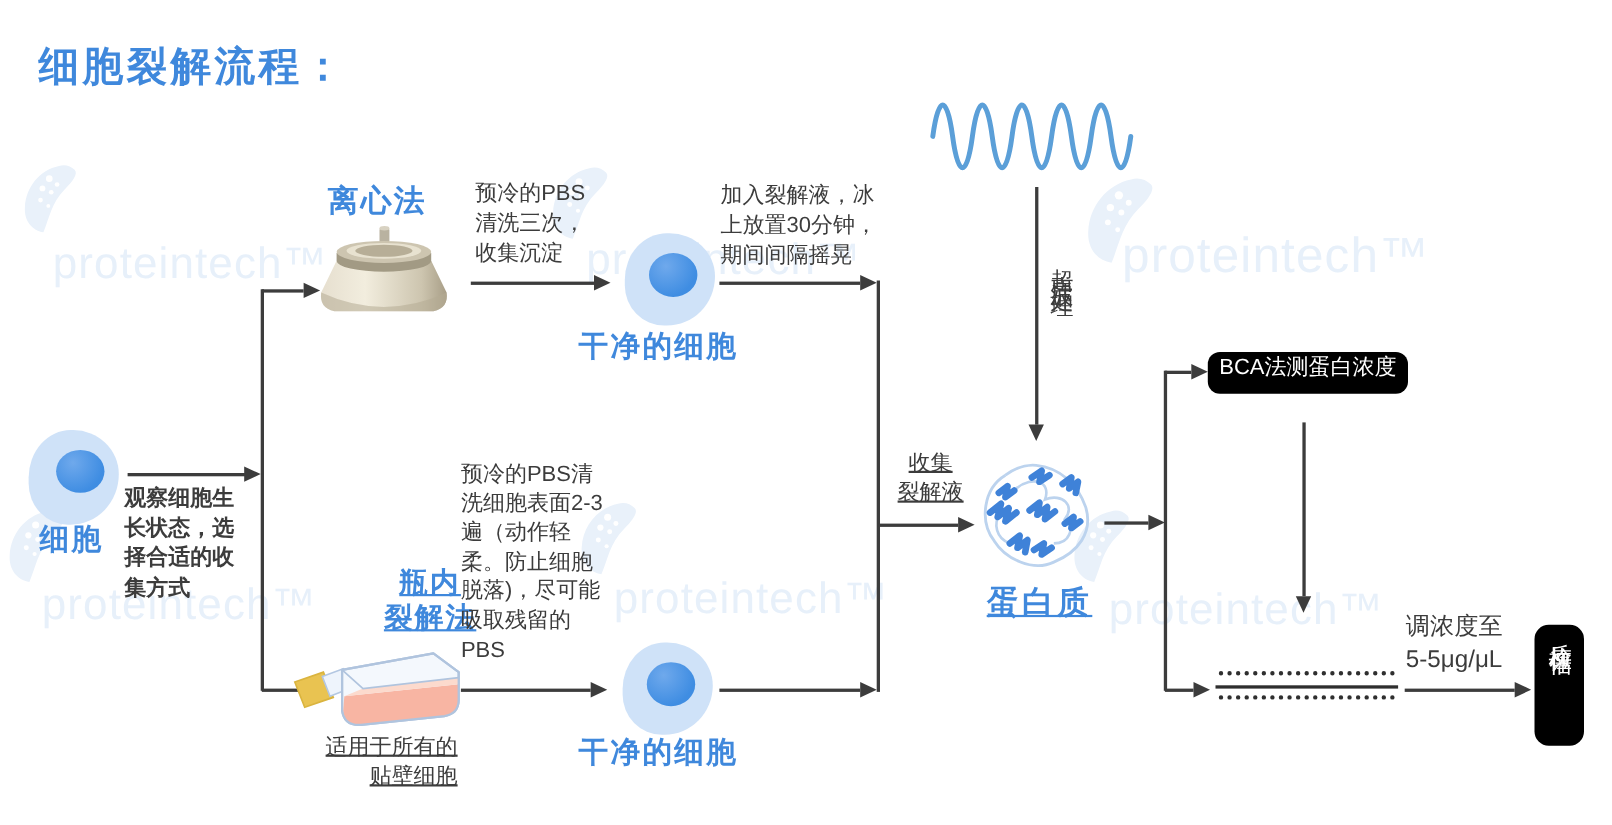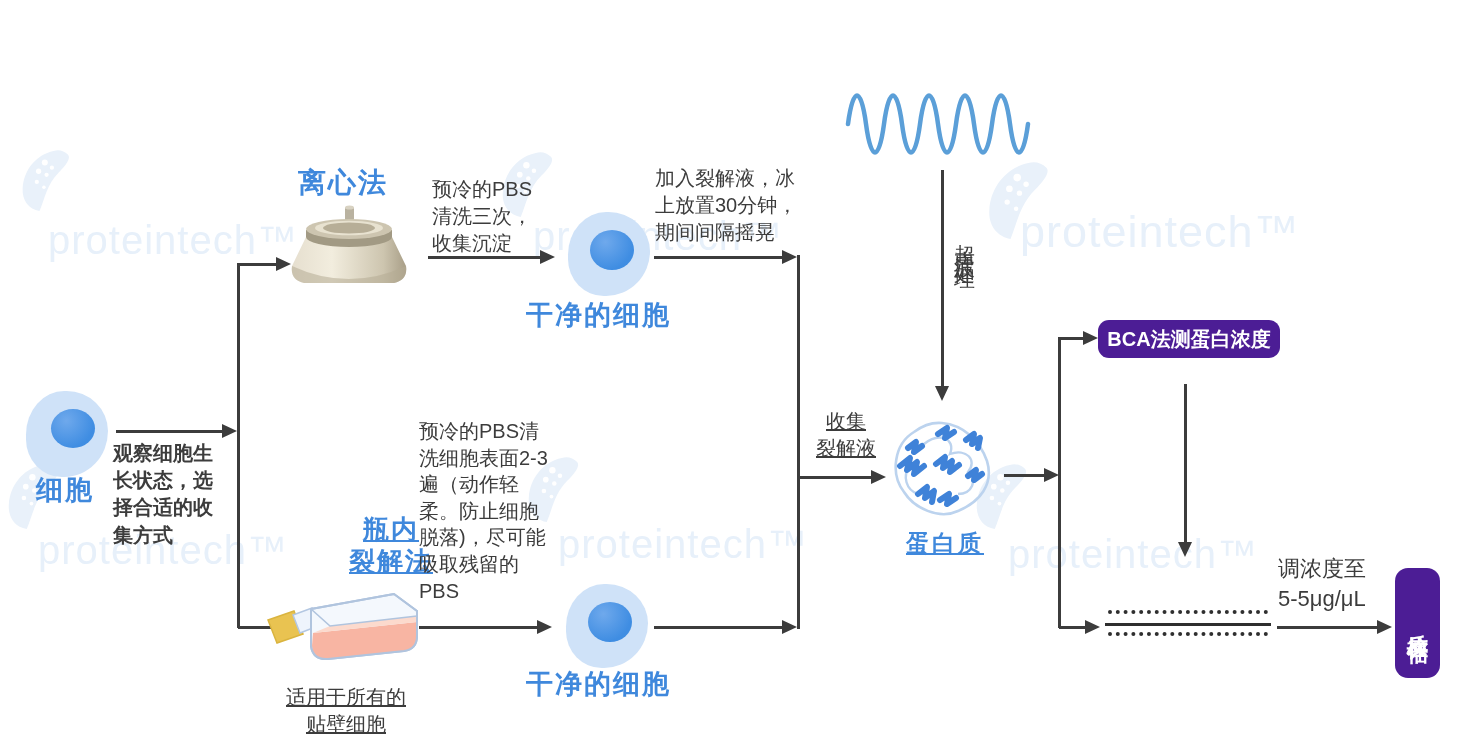"细胞裂解流程：" div.lbl { html: none -> <div>细胞裂解流程：</div> }
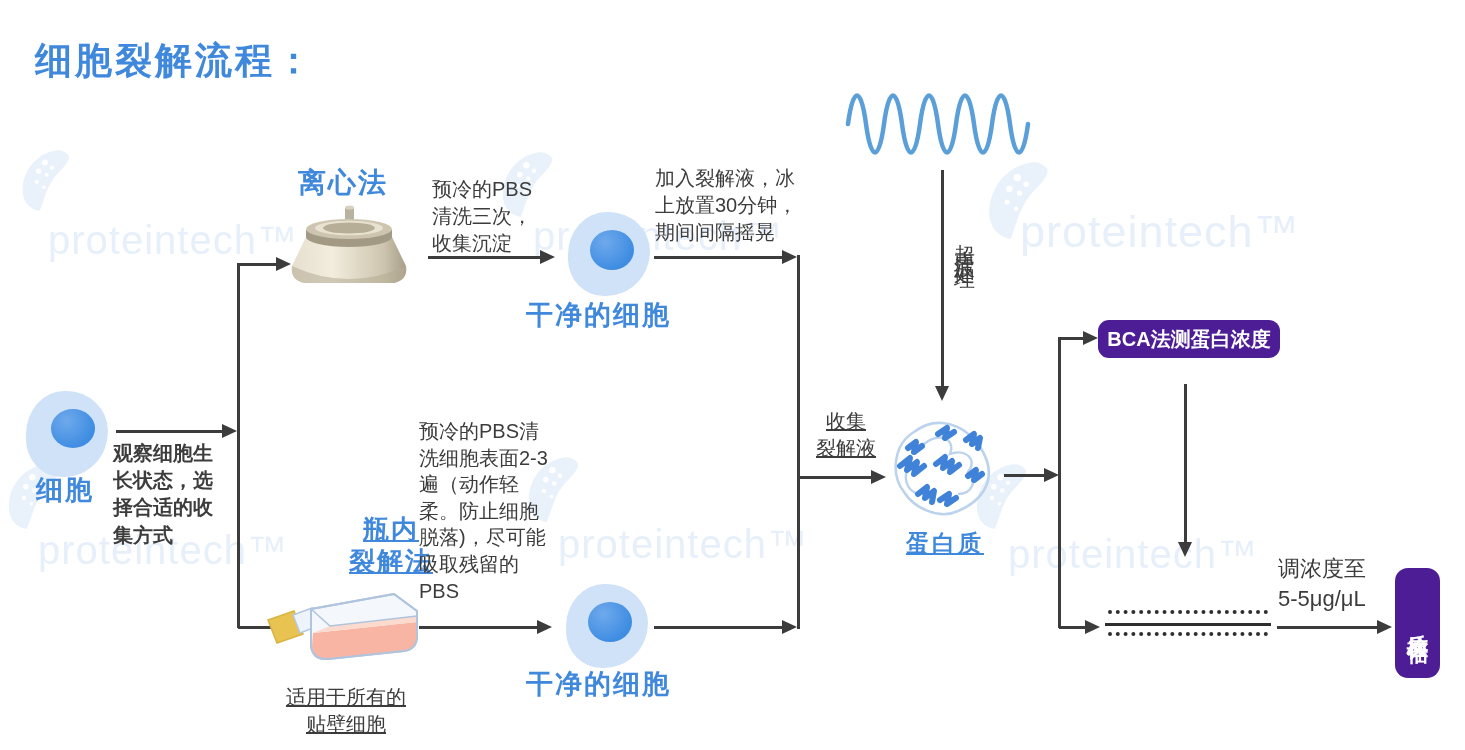"预冷的PBS" div.txt { margin-top: 13px -> none }
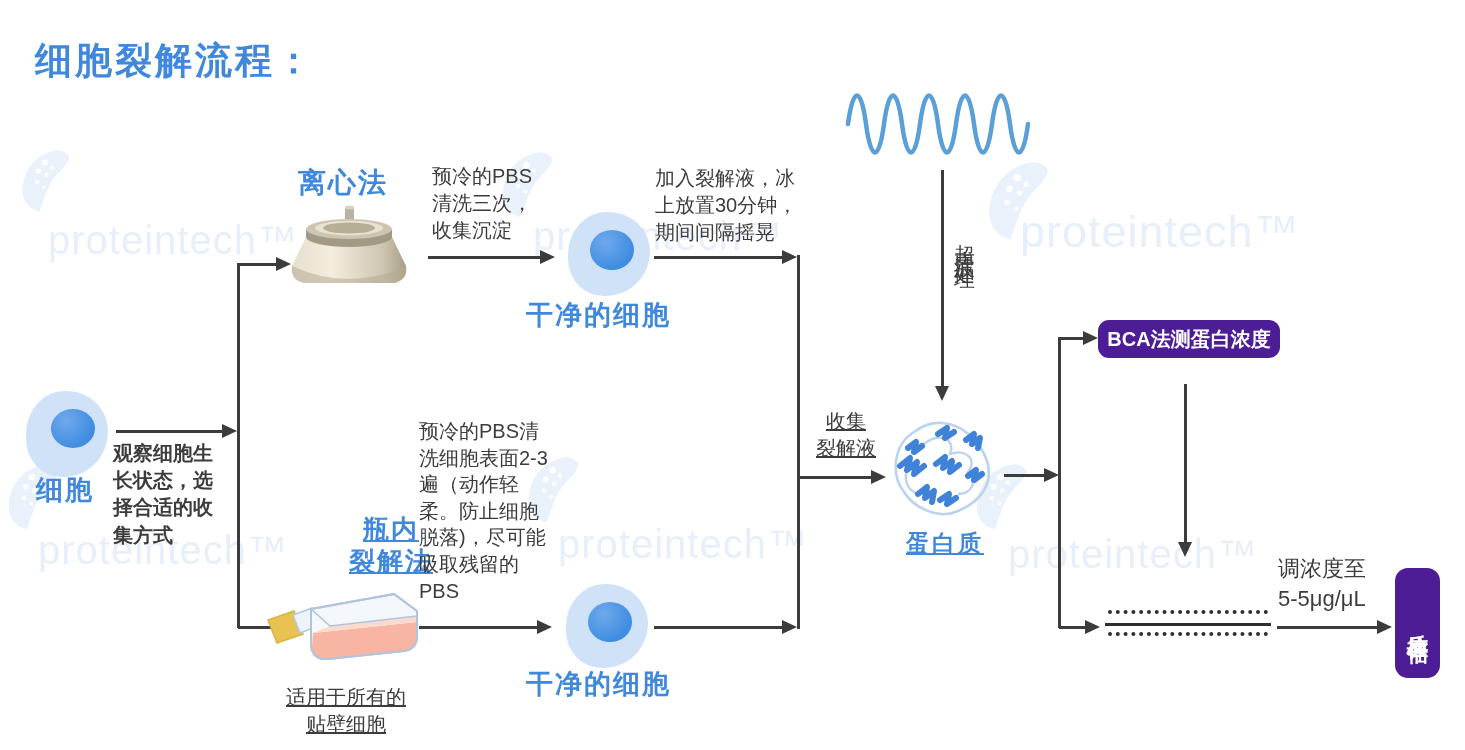"BCA法测蛋白浓度" .badge { align-items: center -> flex-start; background: #4c1d95 -> #000000; font-weight: bold -> normal }
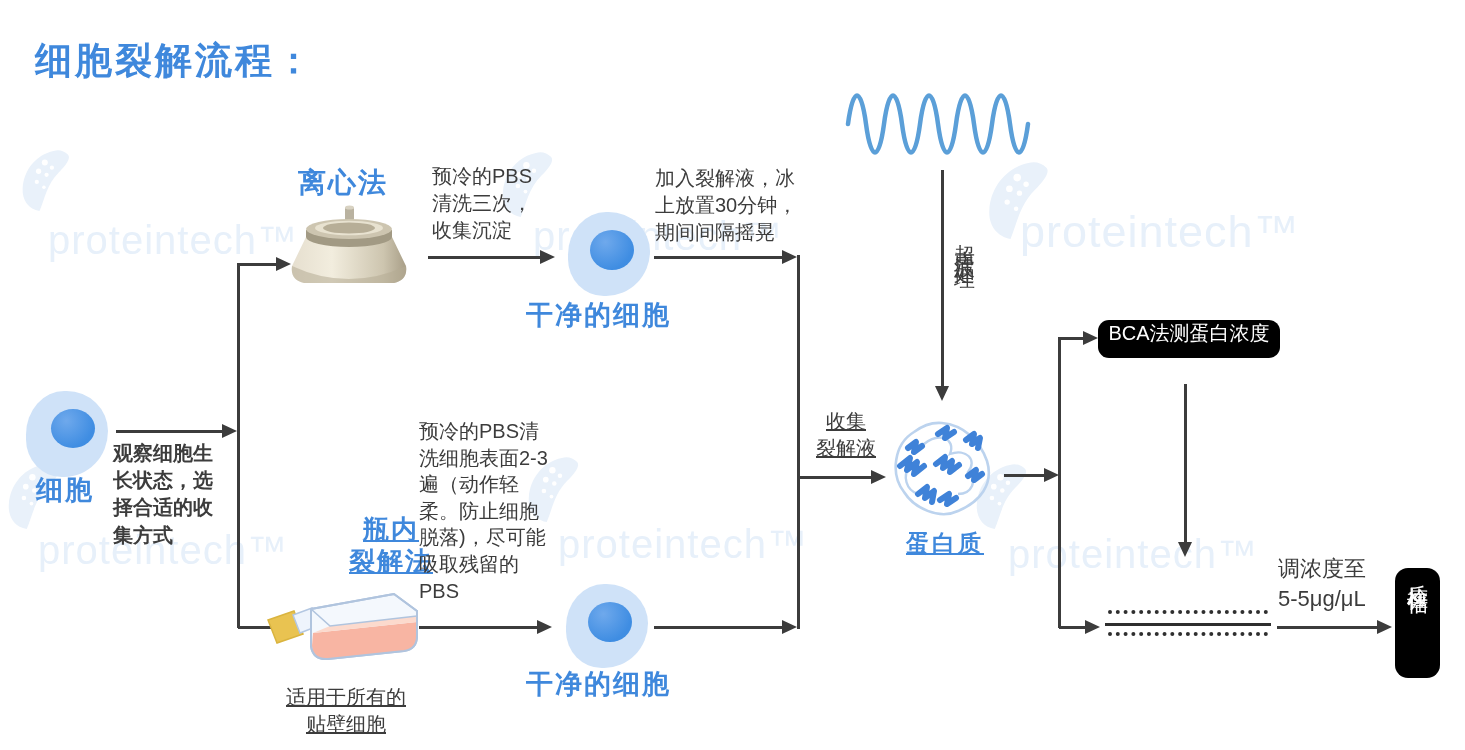"蛋白质" div.lbl { font-size: 23px -> 29px }
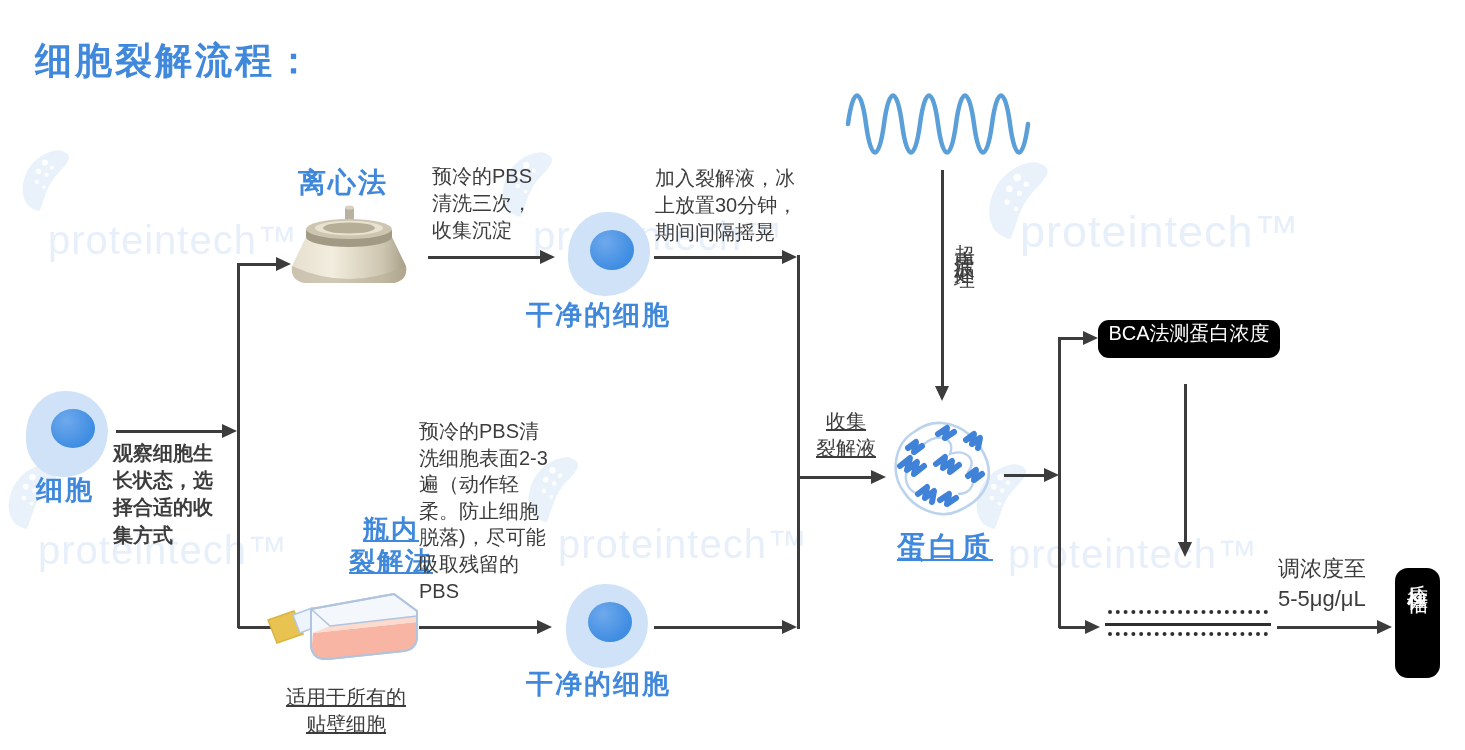"适用于所有的" div.txt { text-align: none -> right; top: 684px -> 666px }
